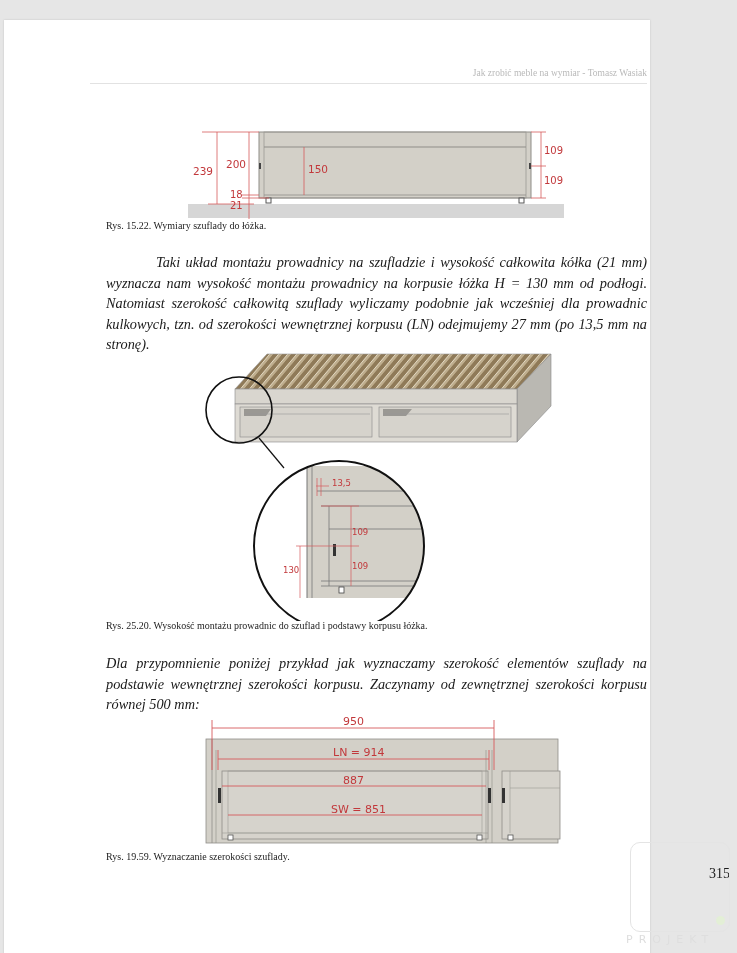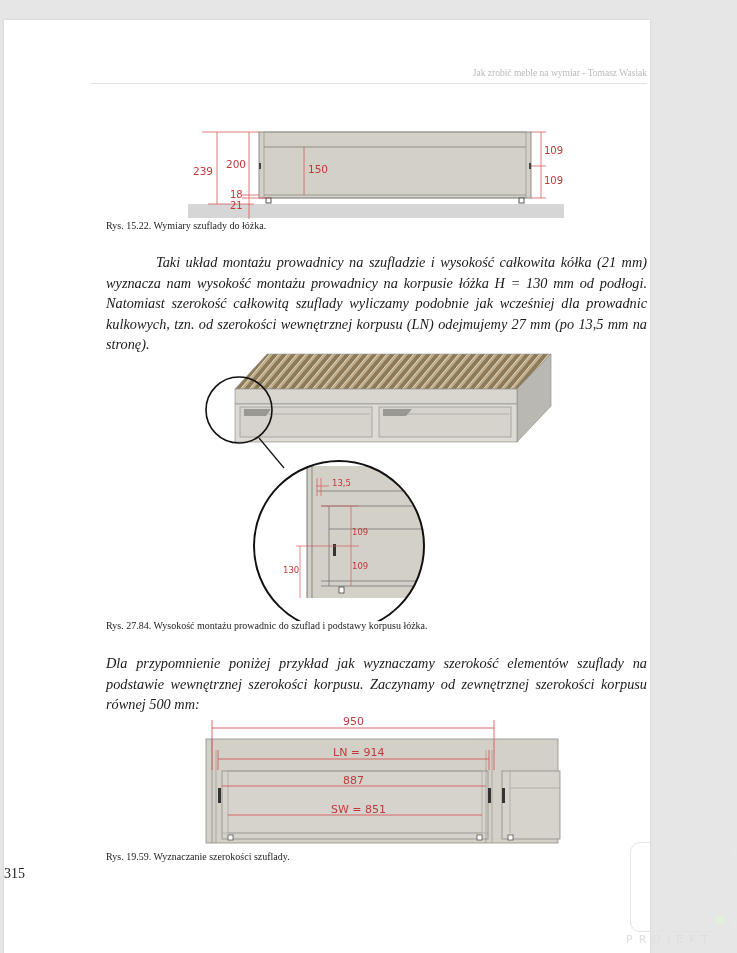"Rys. 27.84. Wysokość montażu prowadnic" div.caption { text: 27.84 -> 25.20 }
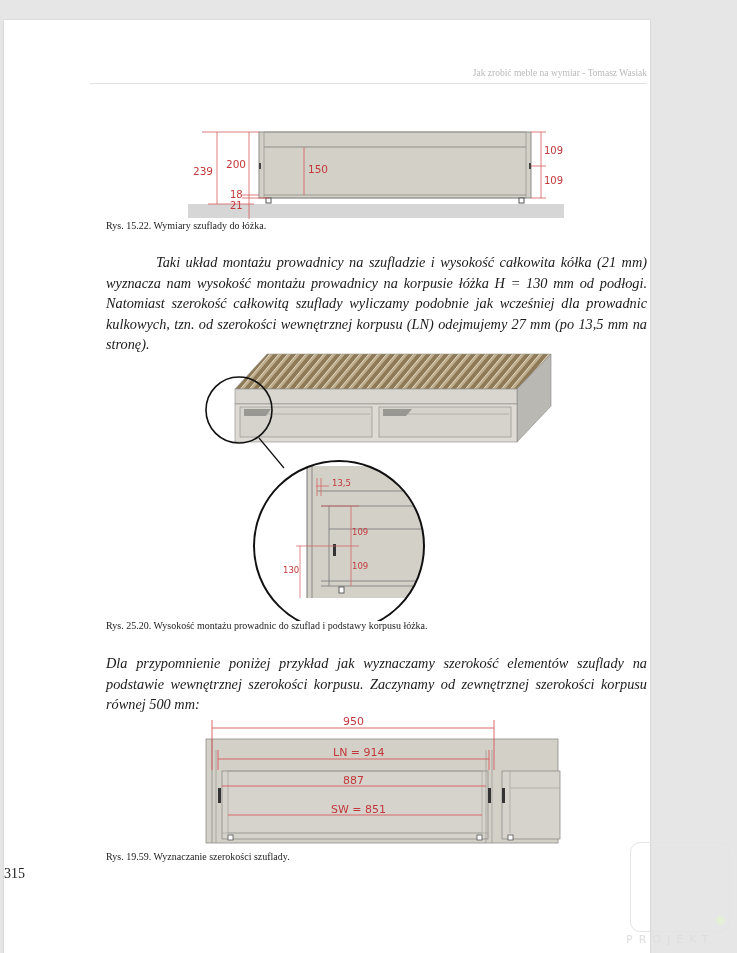"315" .page-number { text-align: left -> right }
